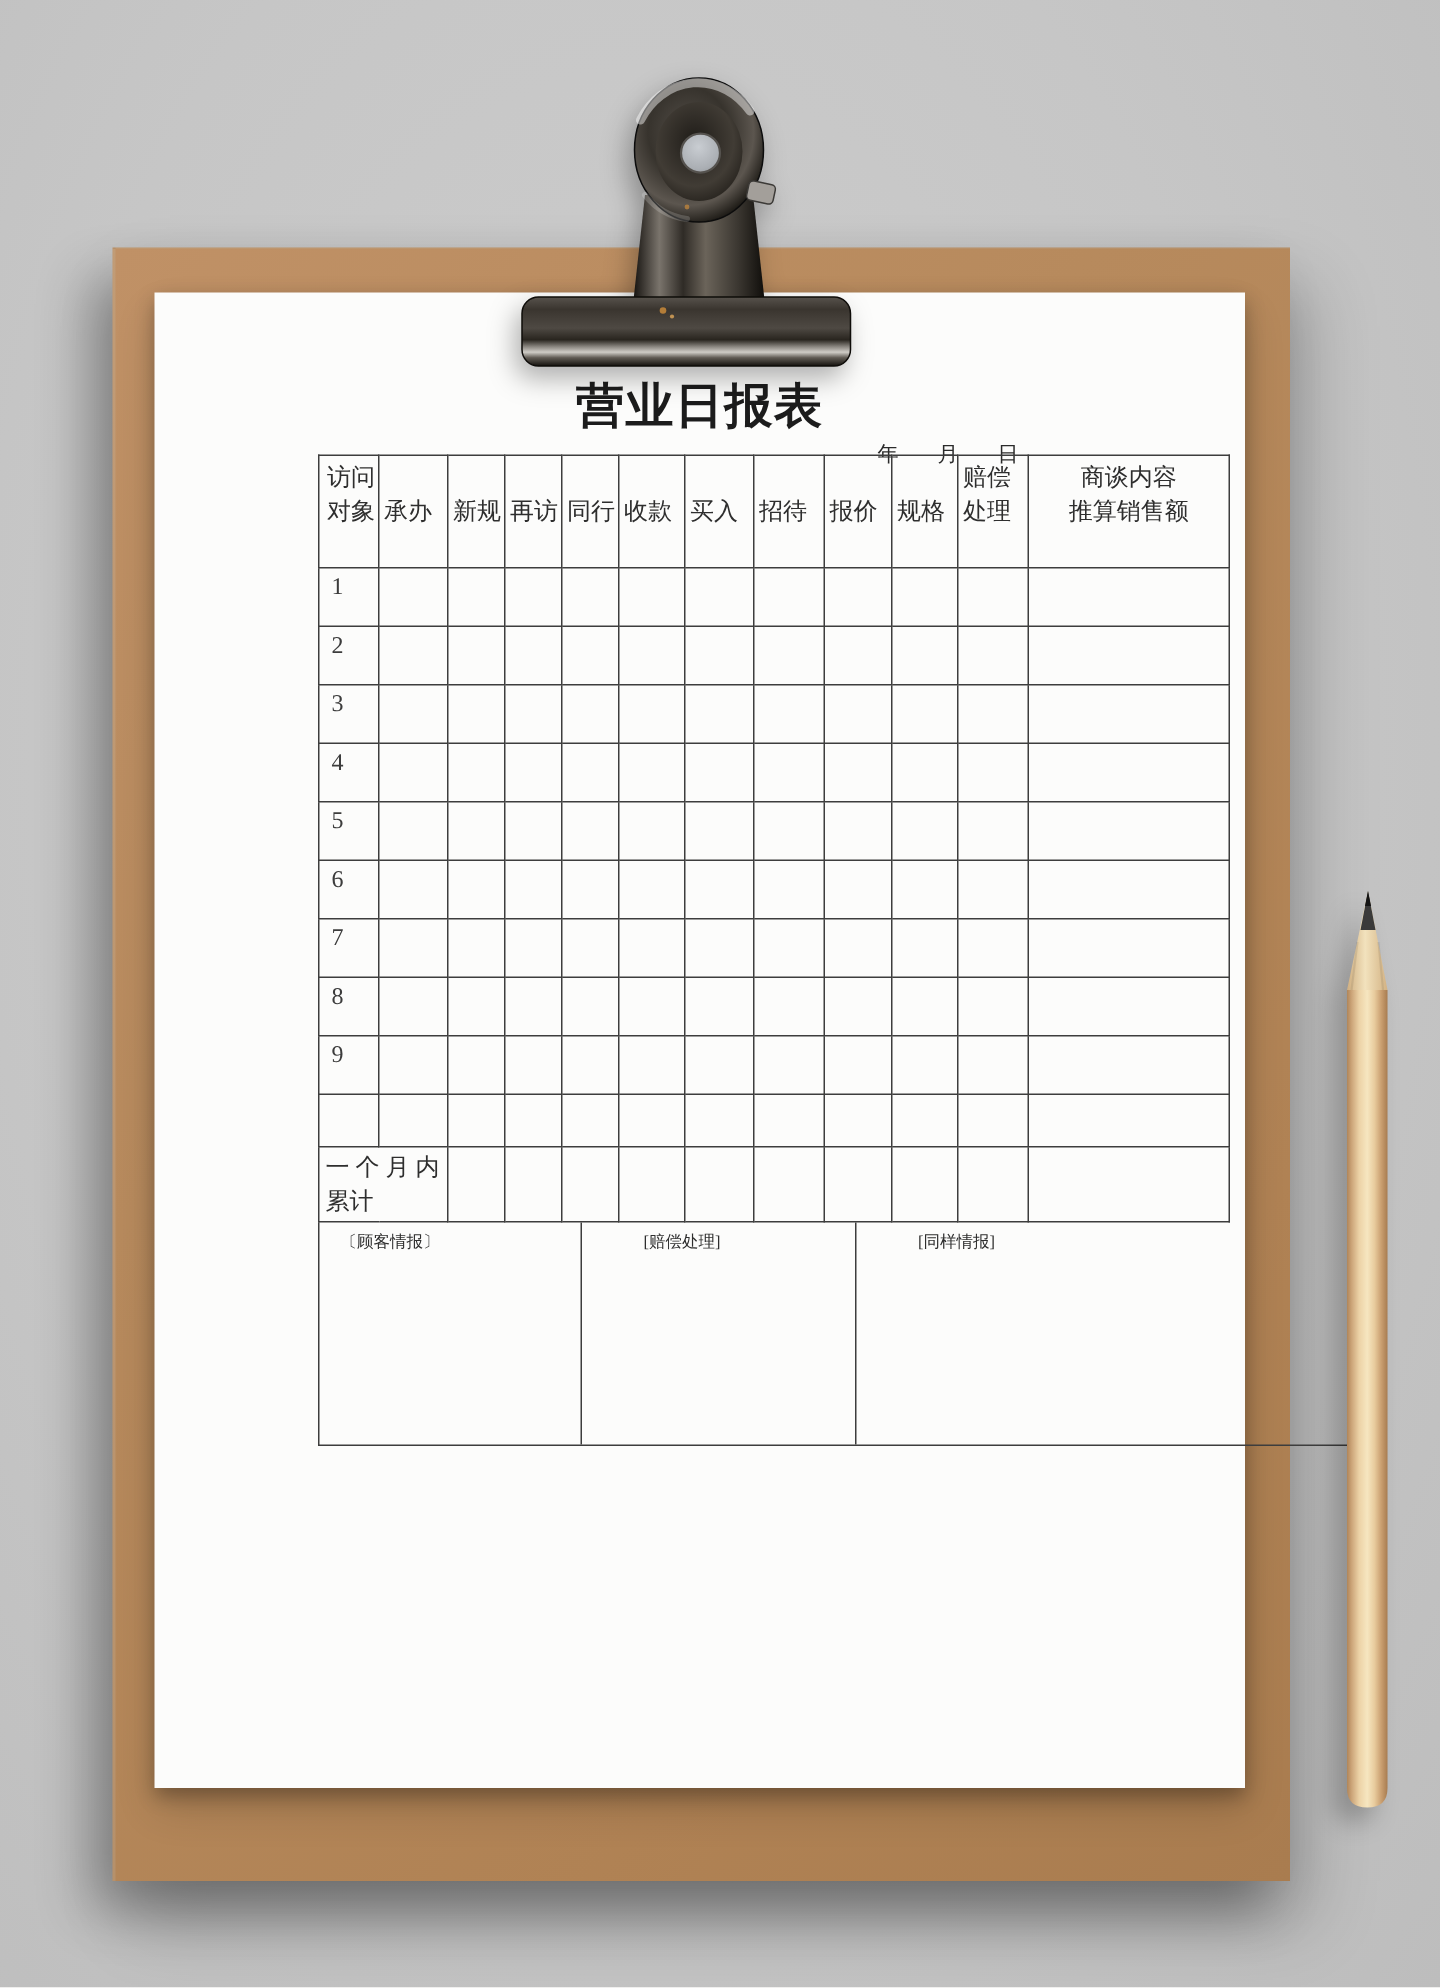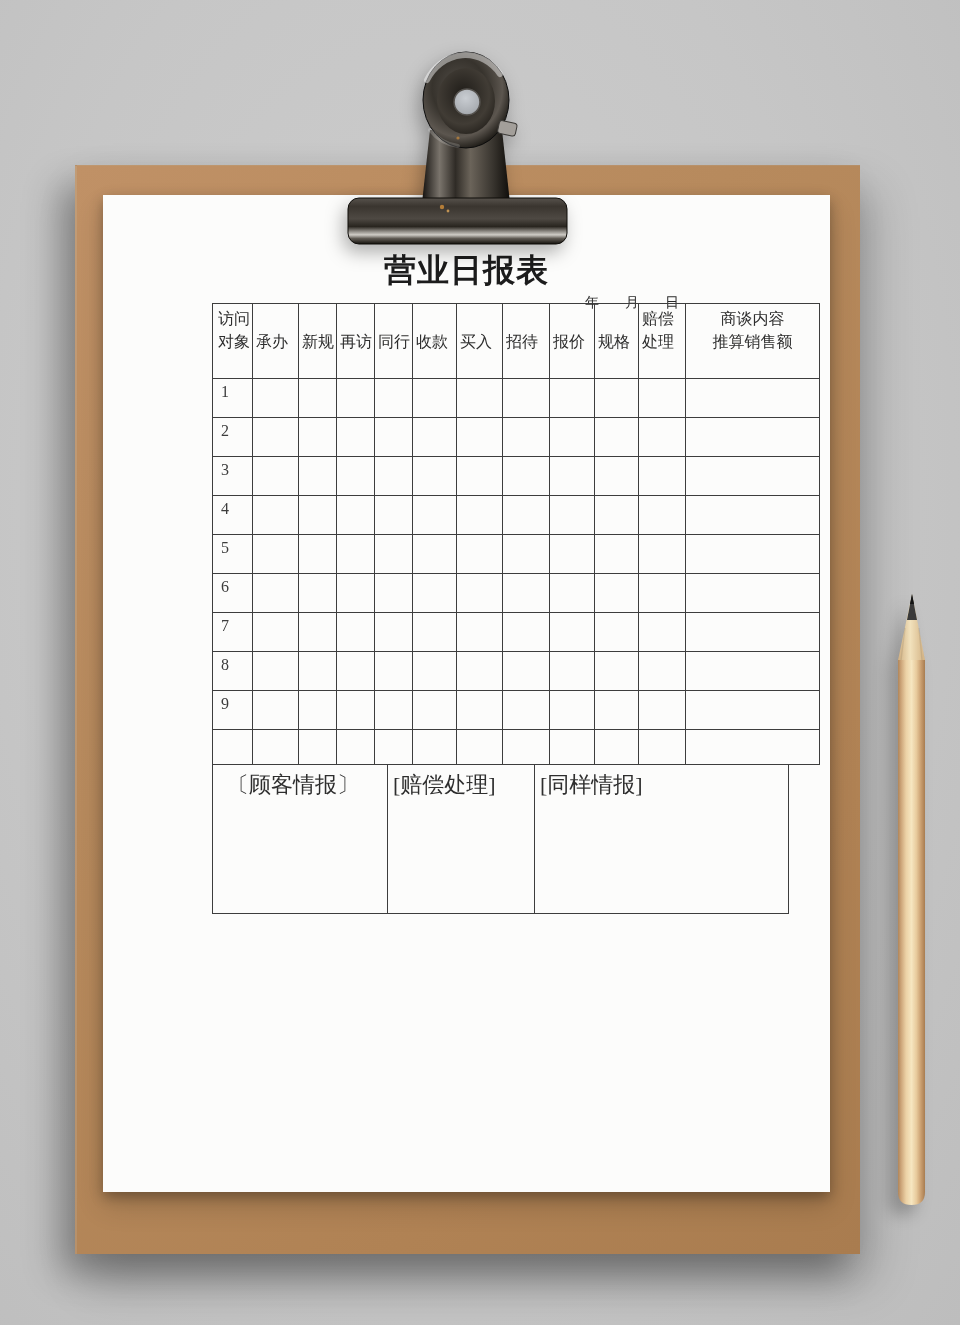"一 个 月 内" tr.total-row { html: none -> <tr> <td> <span>一 个 月 内</span> <span>累计</span> </td> <td></td> <td></td> <td></td> <td></td> <td></td> <td></td> <td></td> <td></td> <td></td> <td></td> </tr> }
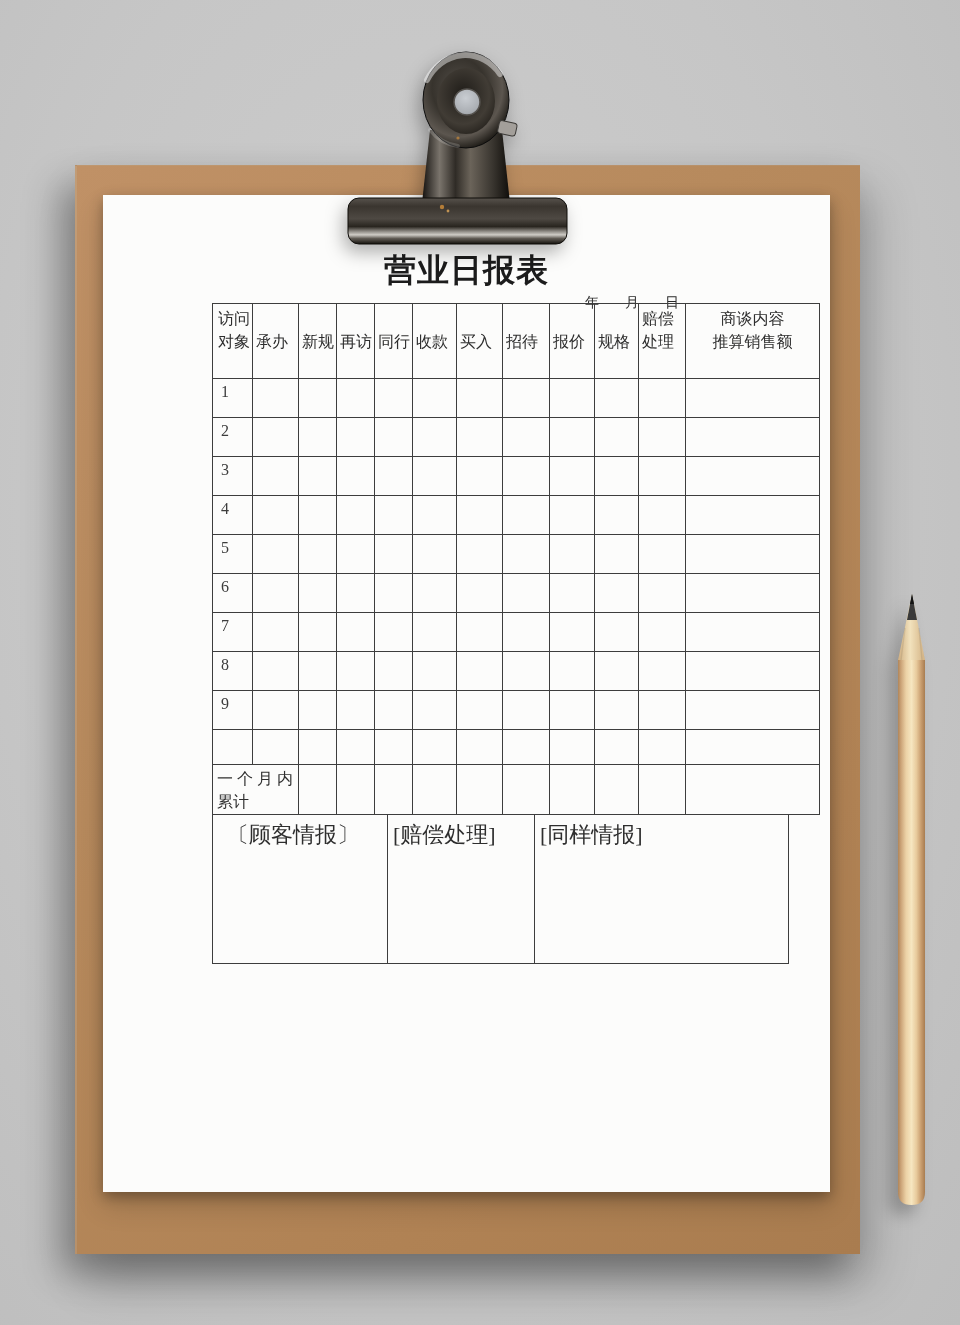"〔顾客情报〕" .boxes-row { font-size: 22px -> 11px; gap: none -> 36px; width: 577px -> 705px }
